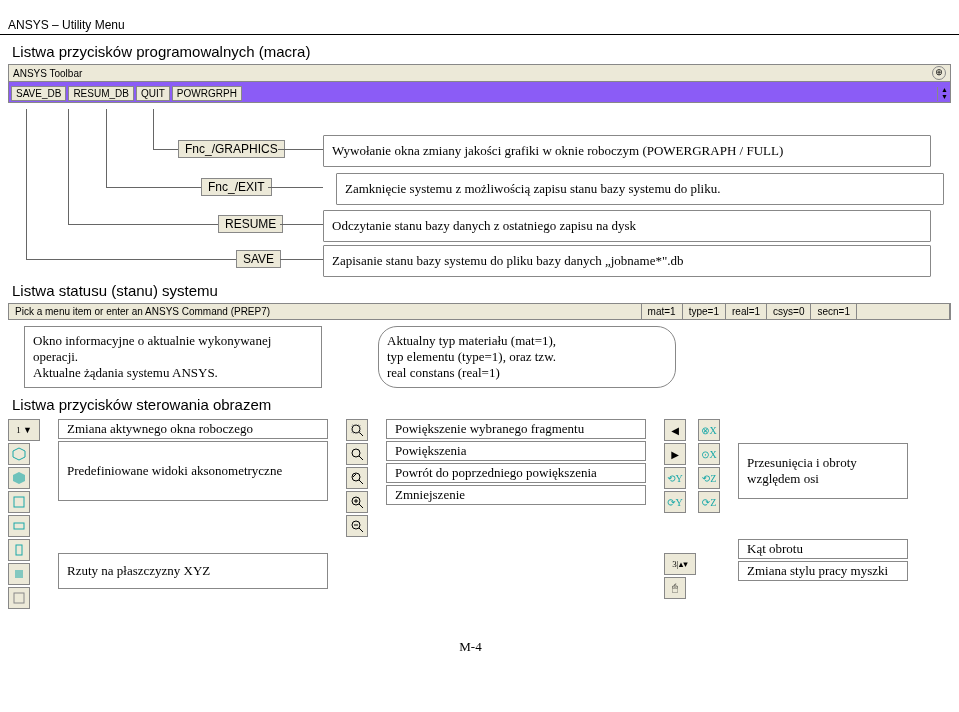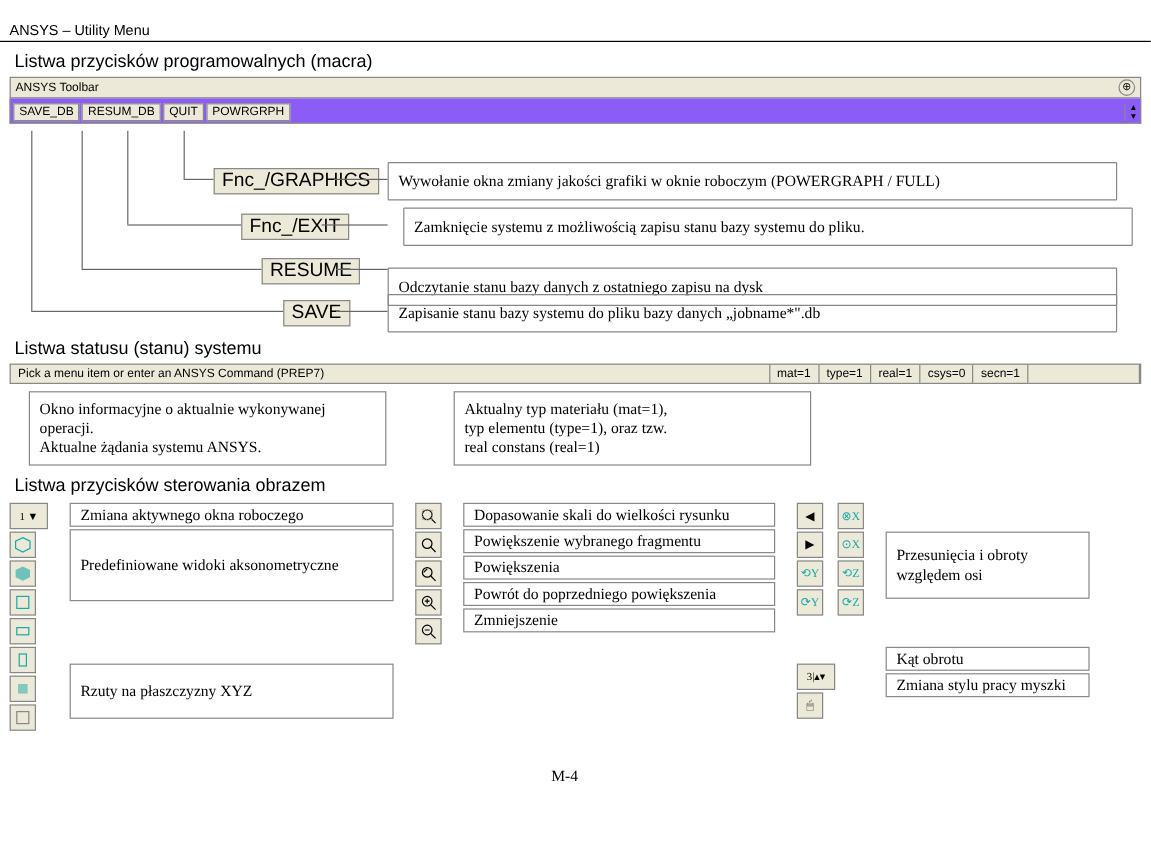"Fnc_/GRAPHICS" .fnc-label { font-size: 16px -> 12px }
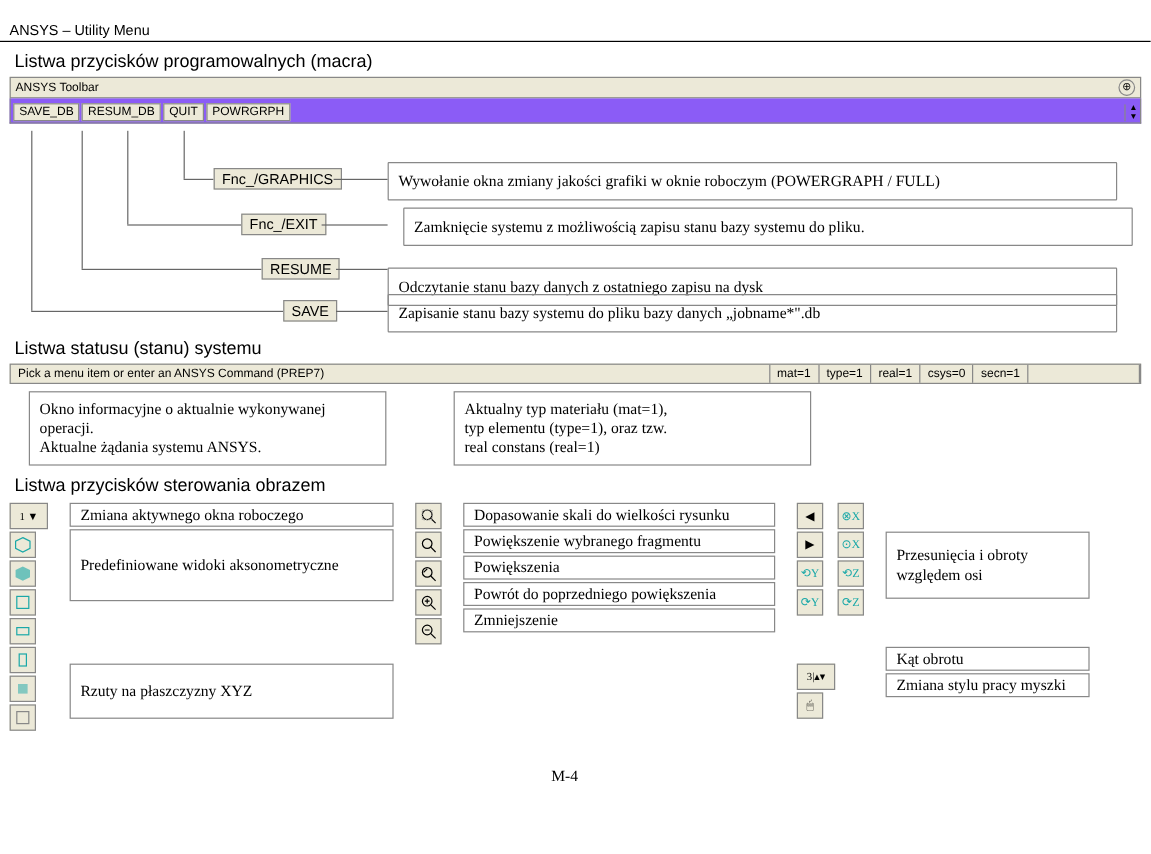"Odczytanie stanu bazy danych z" div.desc-box { top: 114px -> 101px }
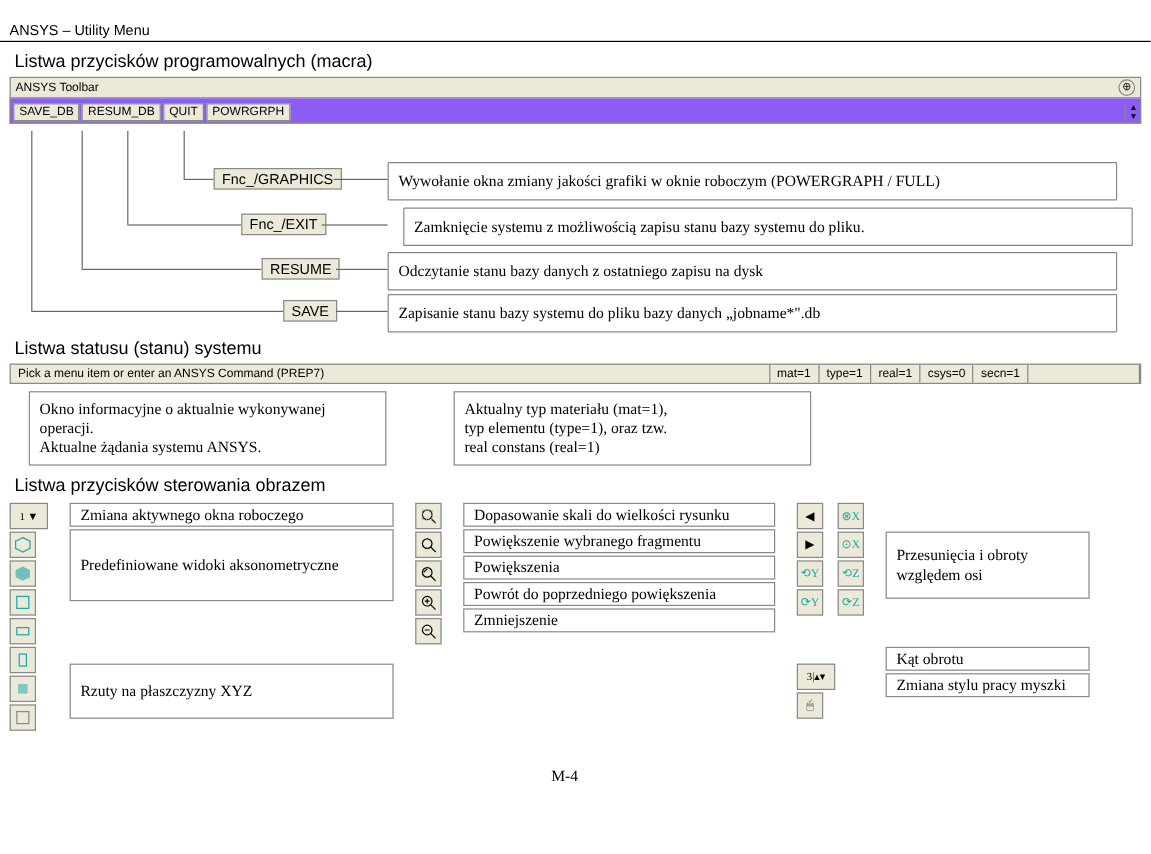"Aktualny typ materiału (mat=1)," div.info-box { border-radius: none -> 19px }
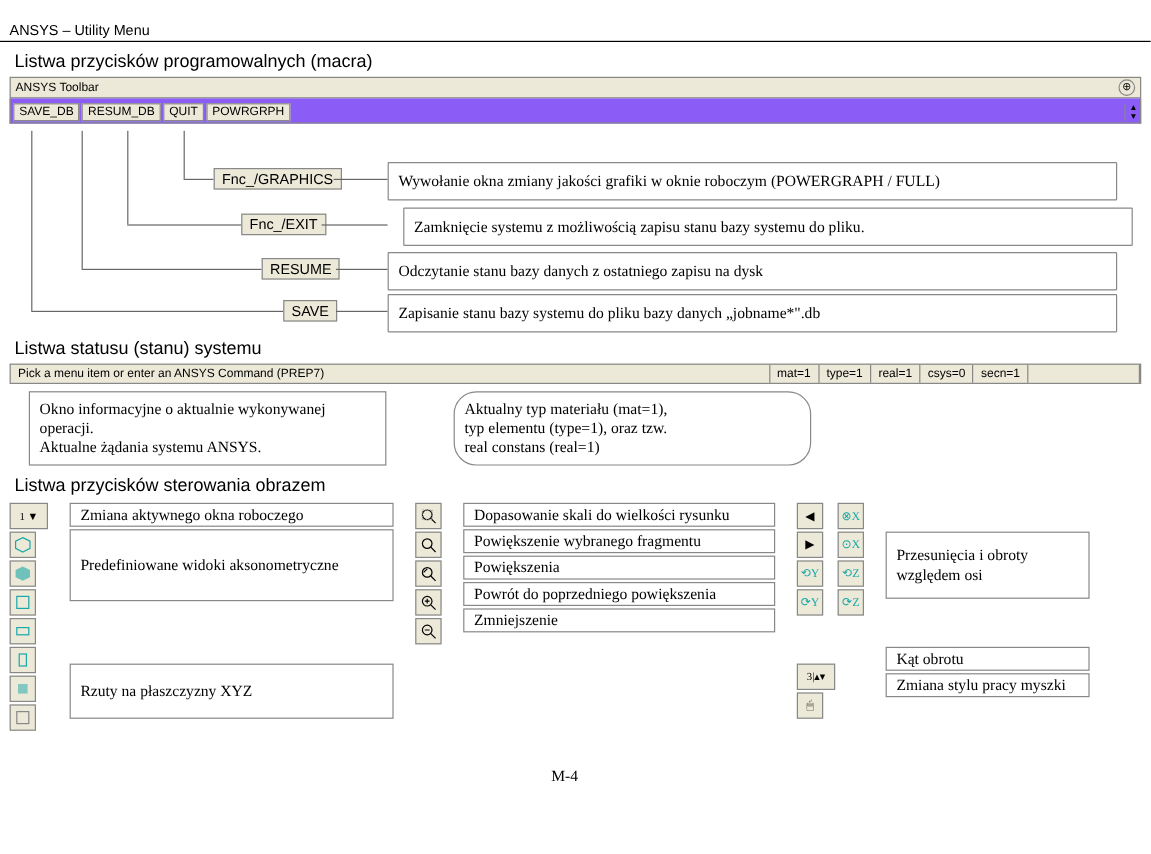"Dopasowanie skali do wielkości rysunku" div.label-box { html: <div>Dopasowanie skali do wielkości rysunku</div> -> none }
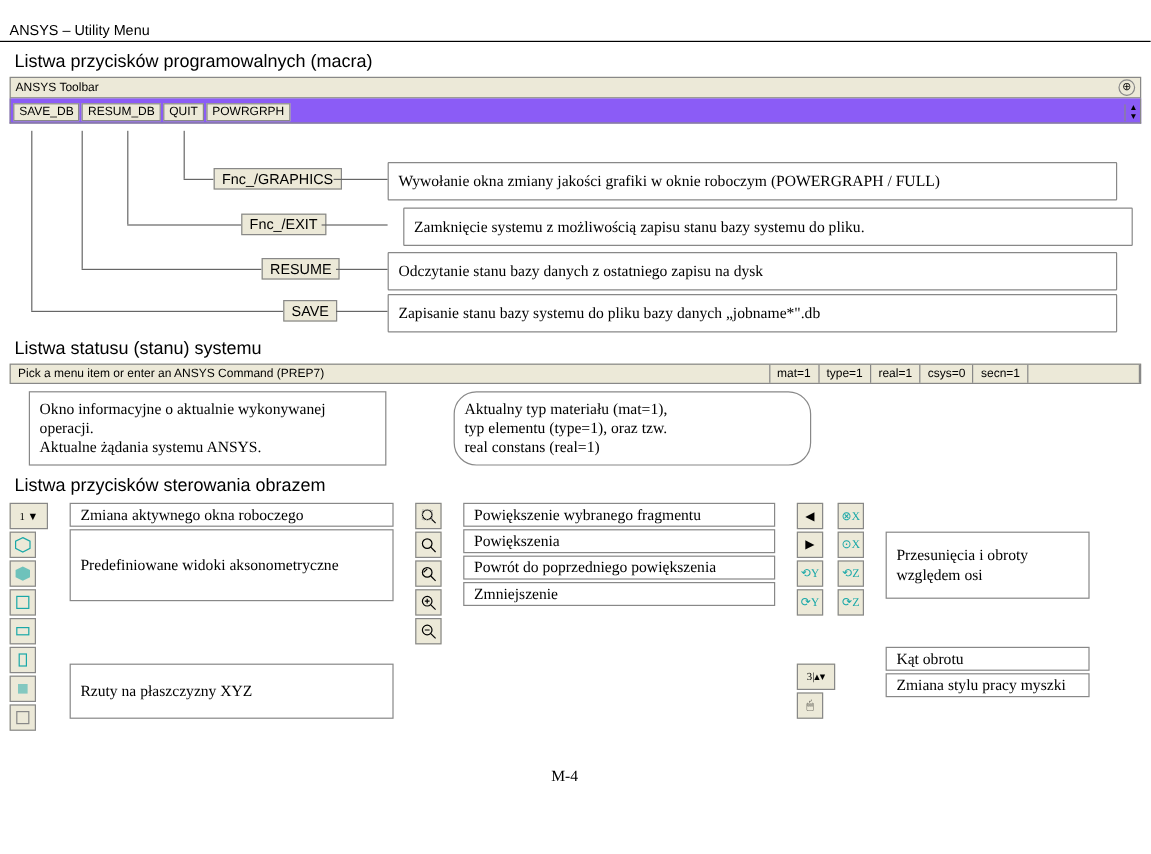"Rzuty na płaszczyzny XYZ" div.label-box { height: 46px -> 36px }
